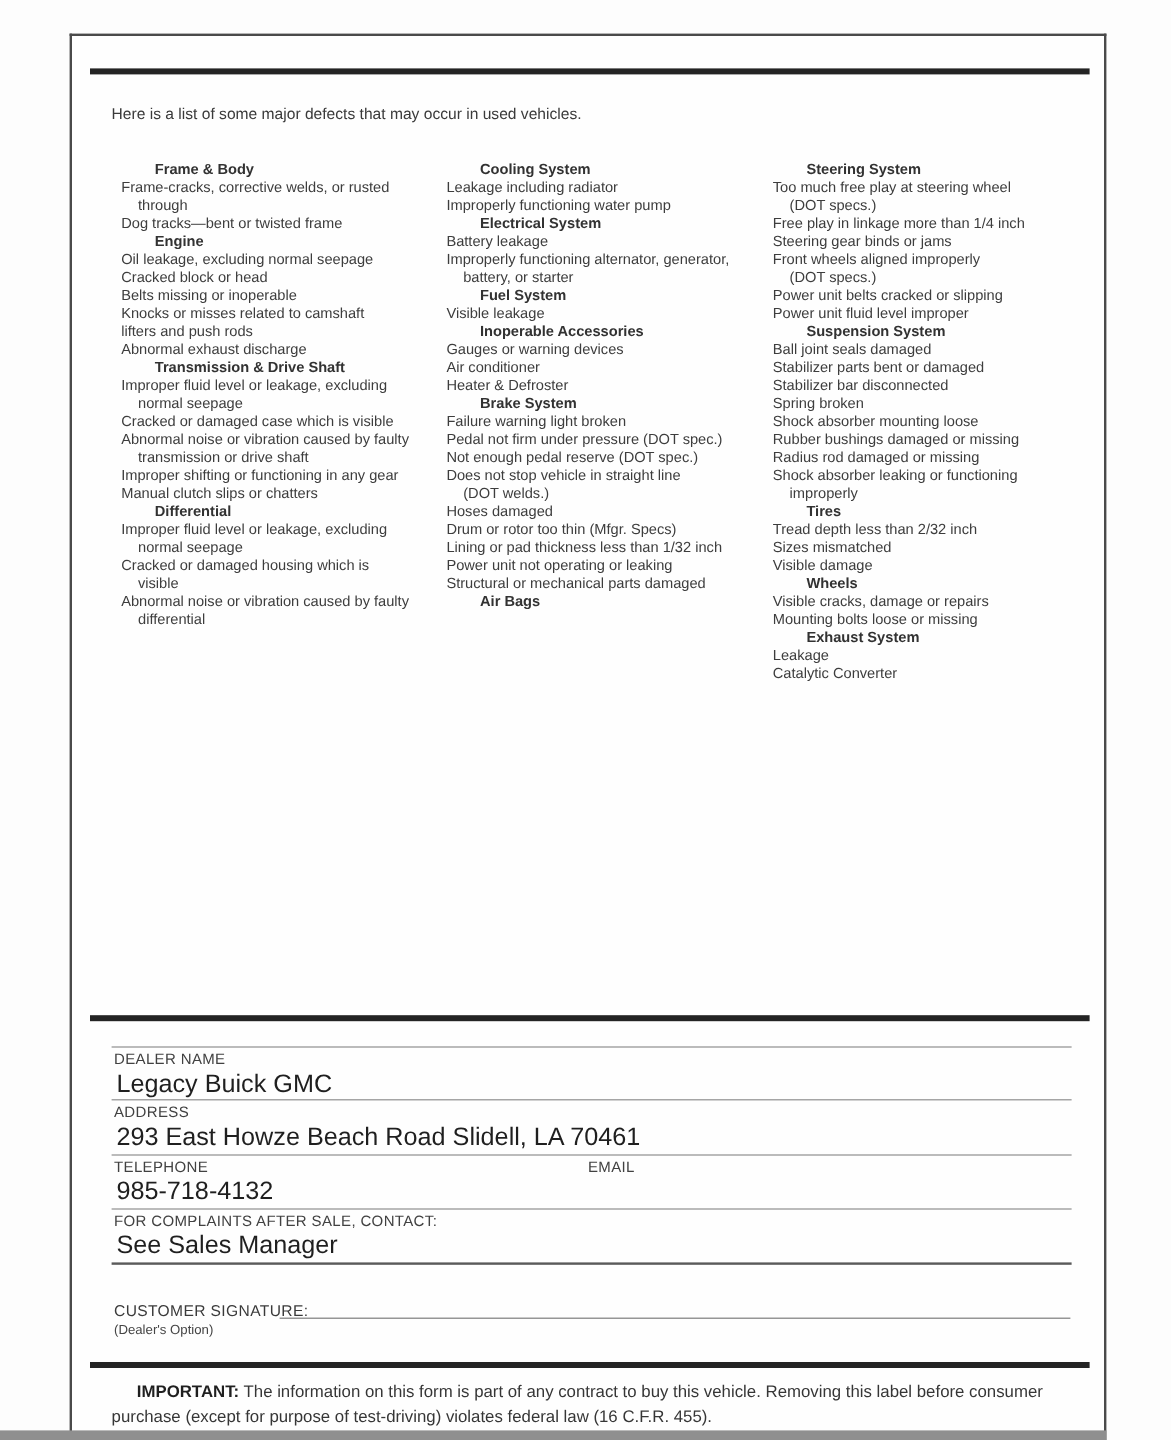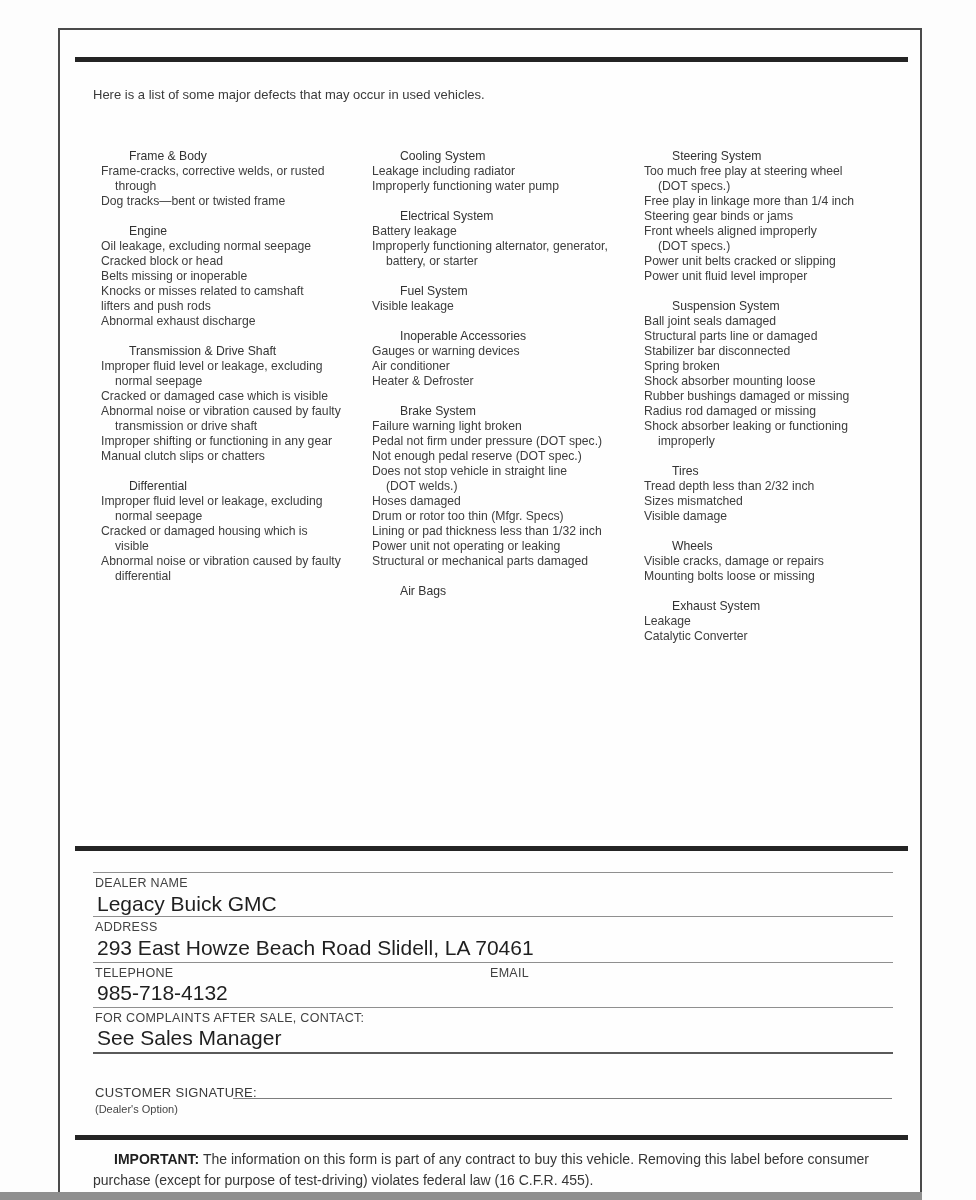"Frame & Body" .sec-title { font-weight: normal -> bold; margin-top: 15px -> 0 }
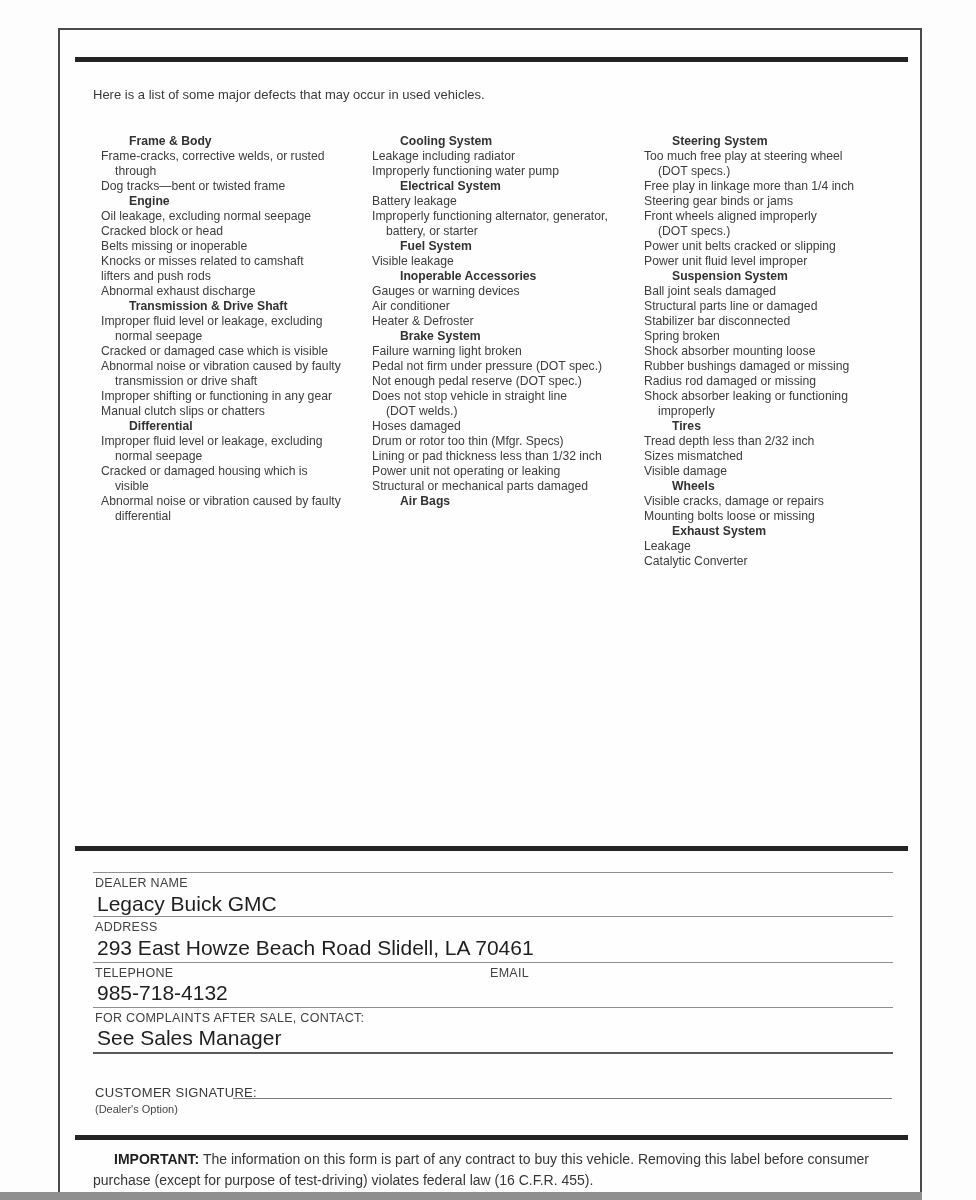"Structural parts line or damaged" div.item { text: Structural parts line -> Stabilizer parts bent }
